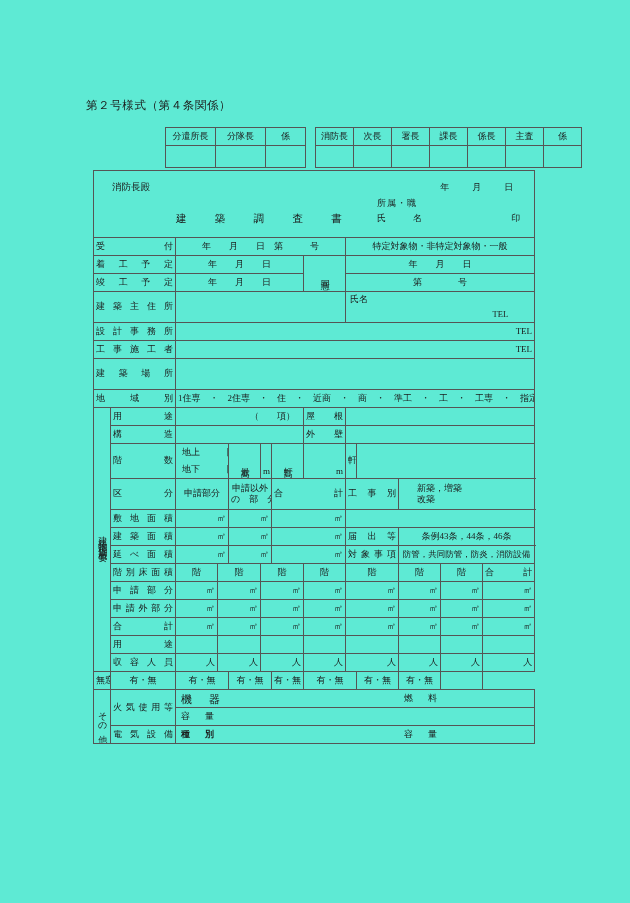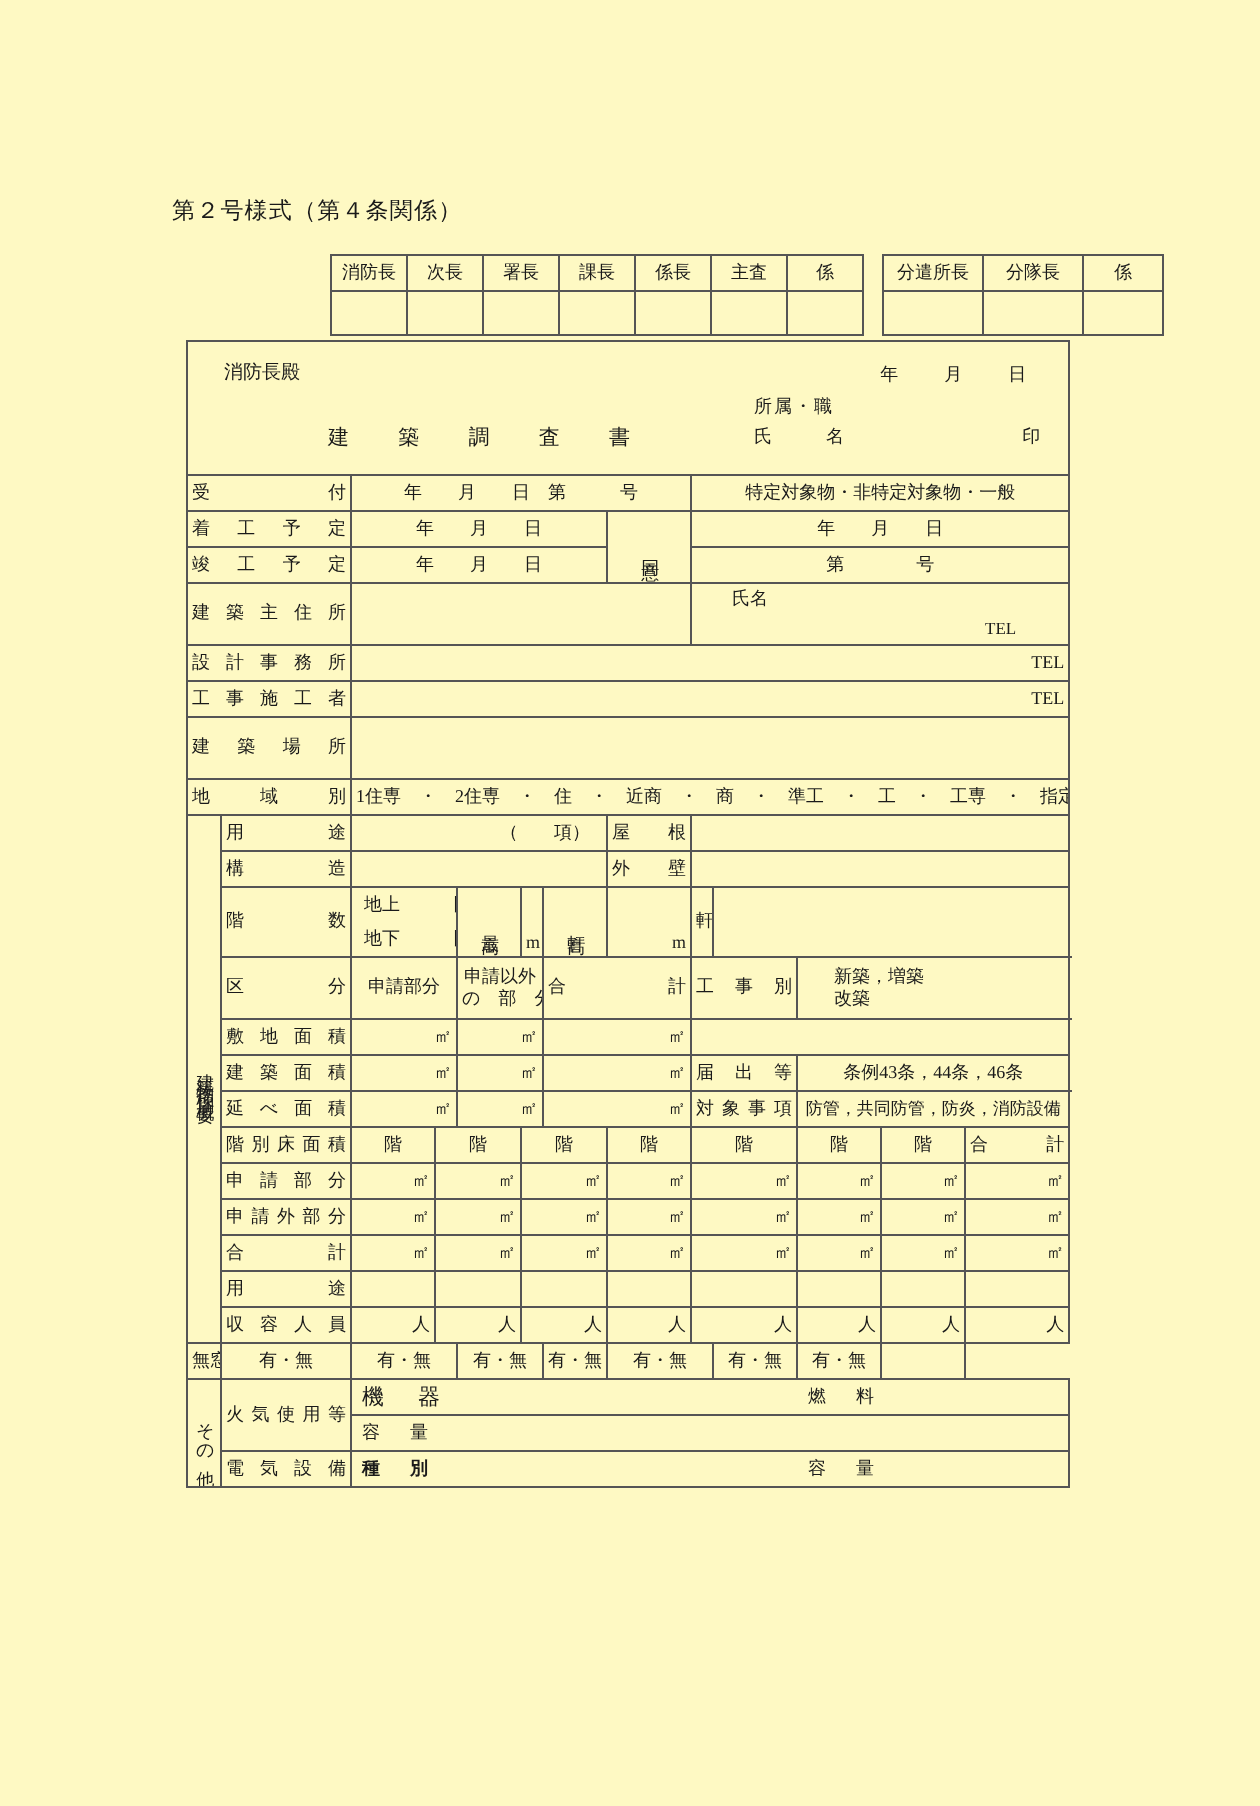"第２号様式（第４条関係）" .page { background: #fef9c3 -> #5eead4 }
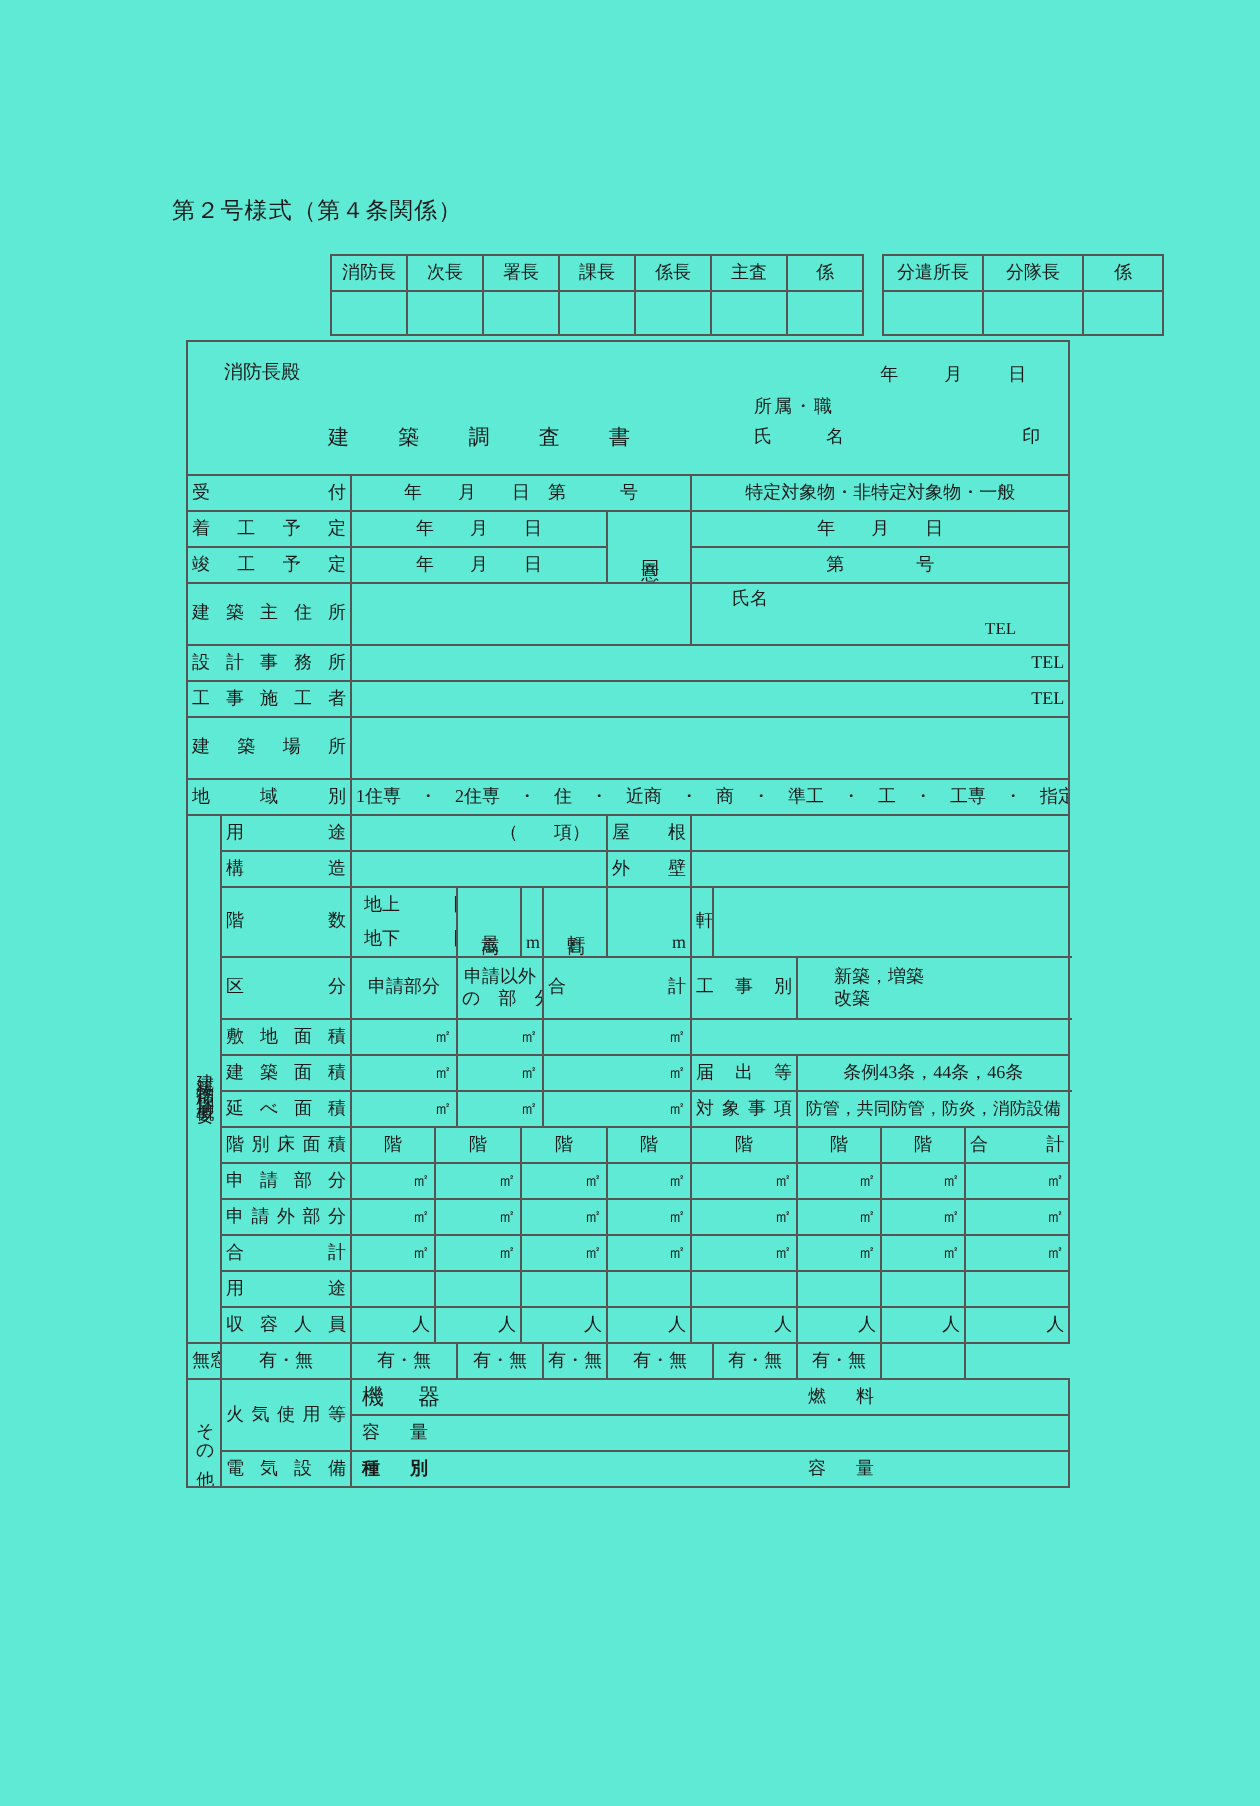"消防長" table.stamp-table { order: before "分遣所長" -> after "分遣所長" }
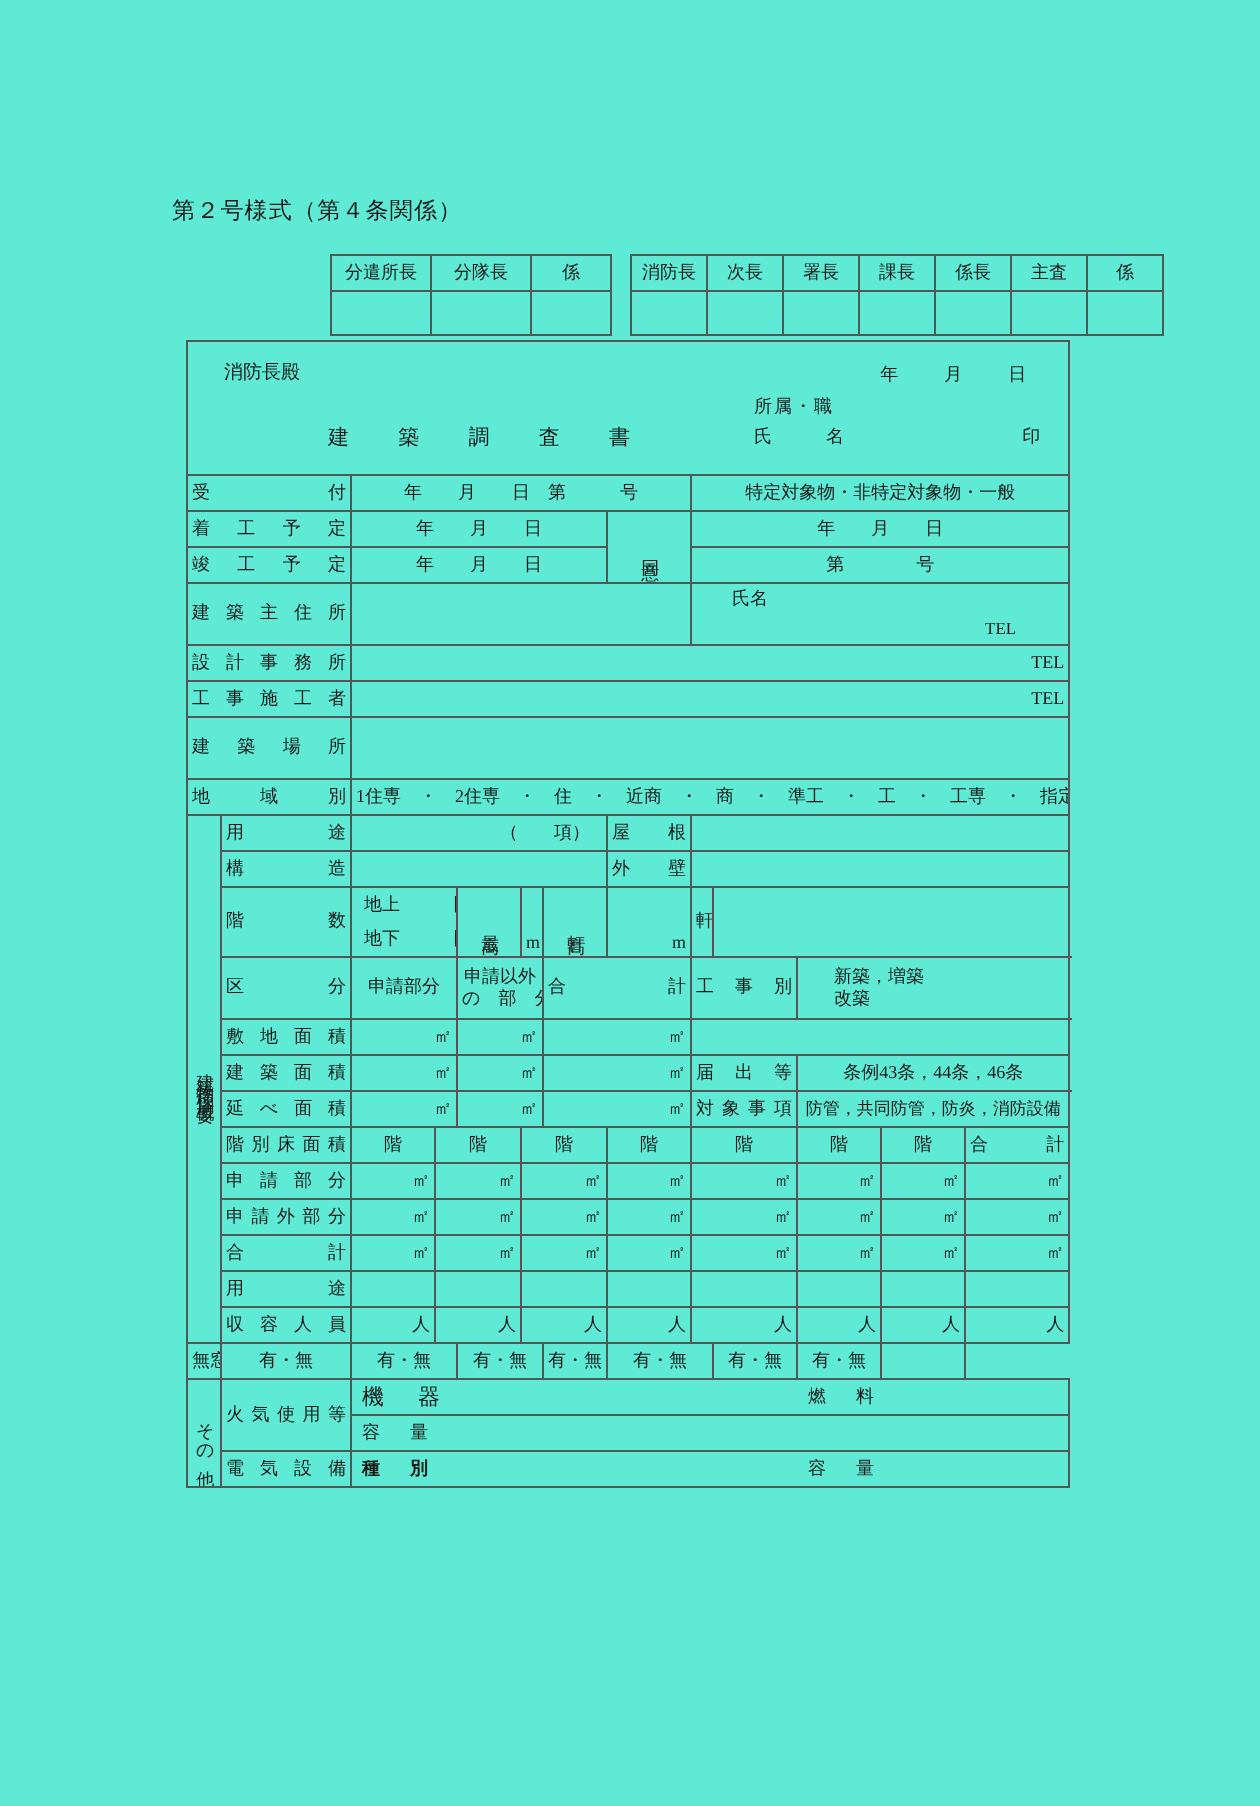"建 築 調 査 書" .hdr-doctitle { font-family: none -> Liberation Mono, monospace; left: 68px -> 80px }
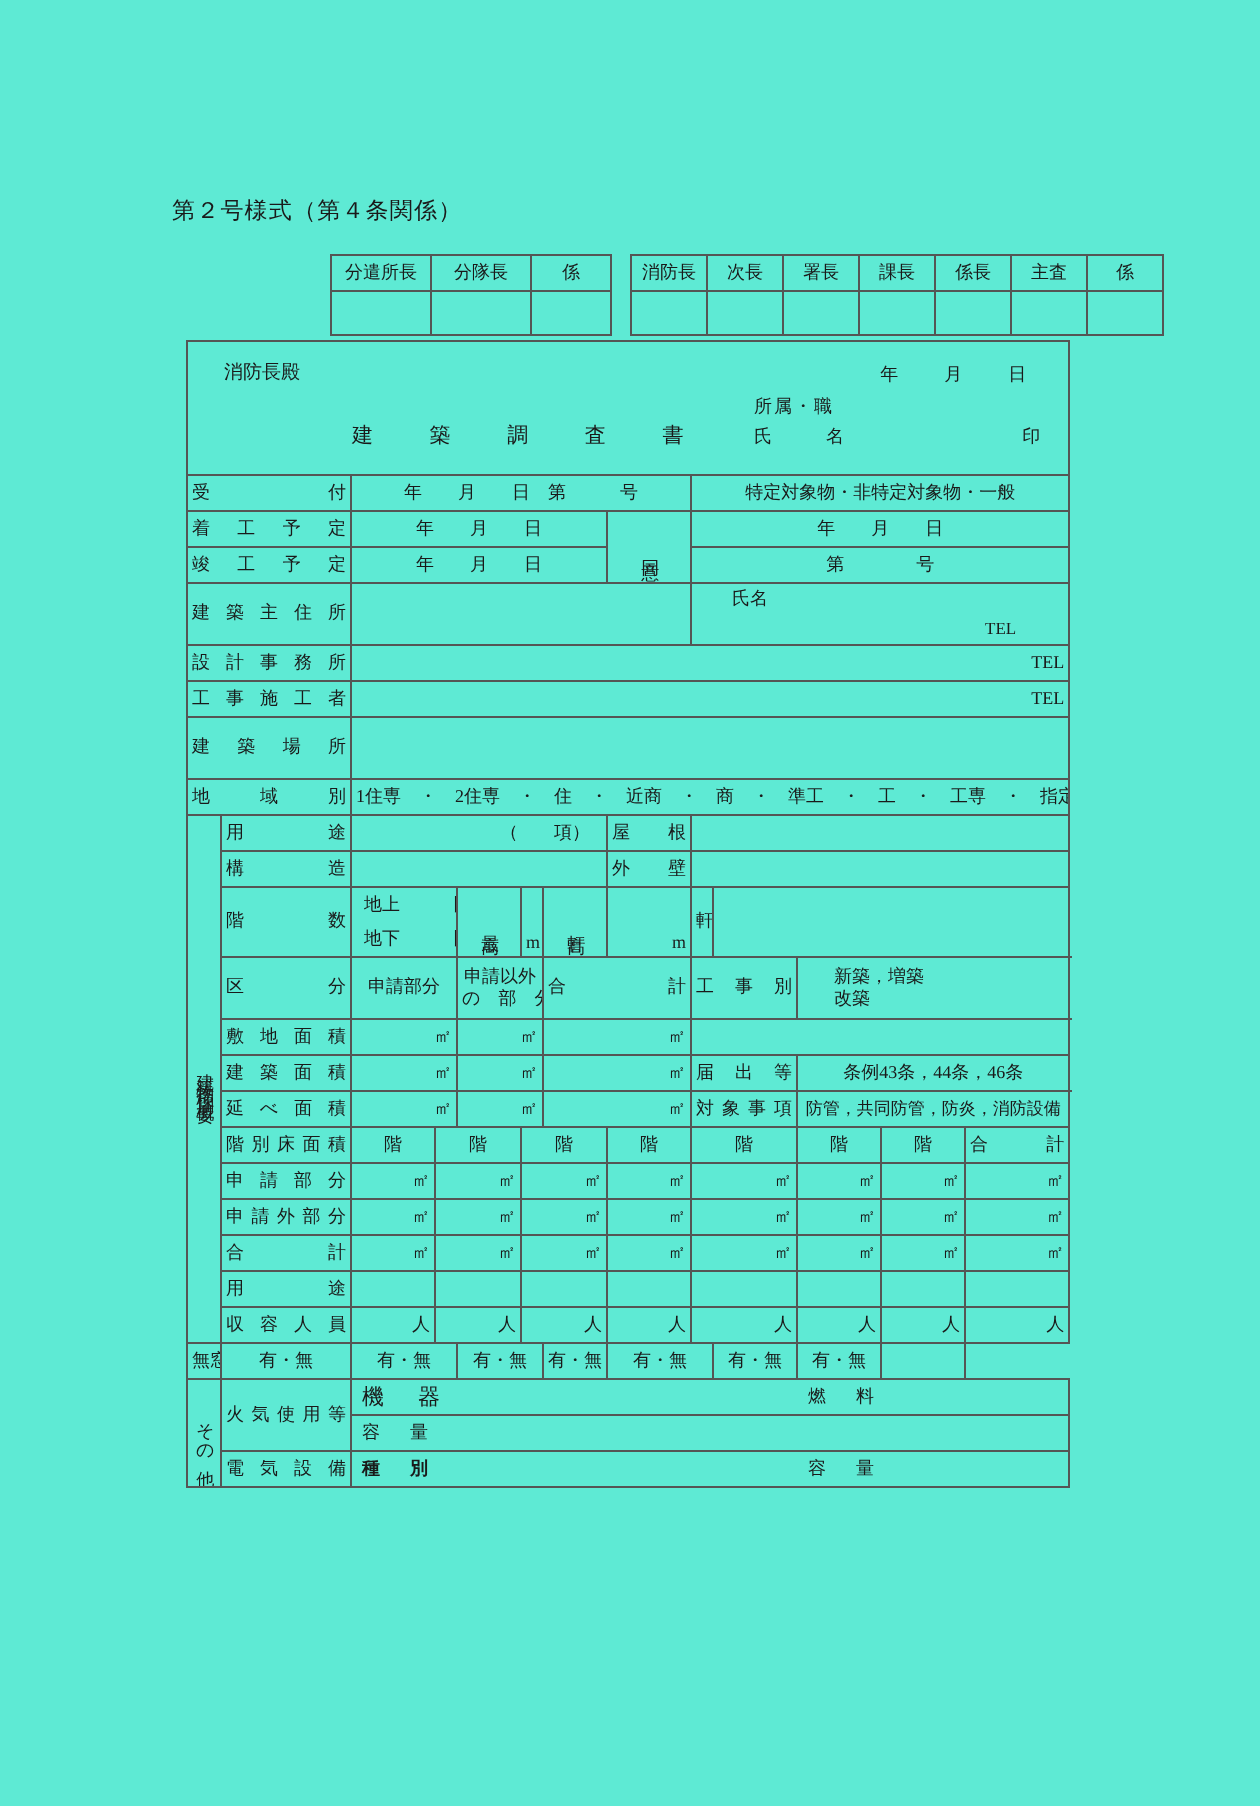"氏名" span { left: 20px -> 4px }
